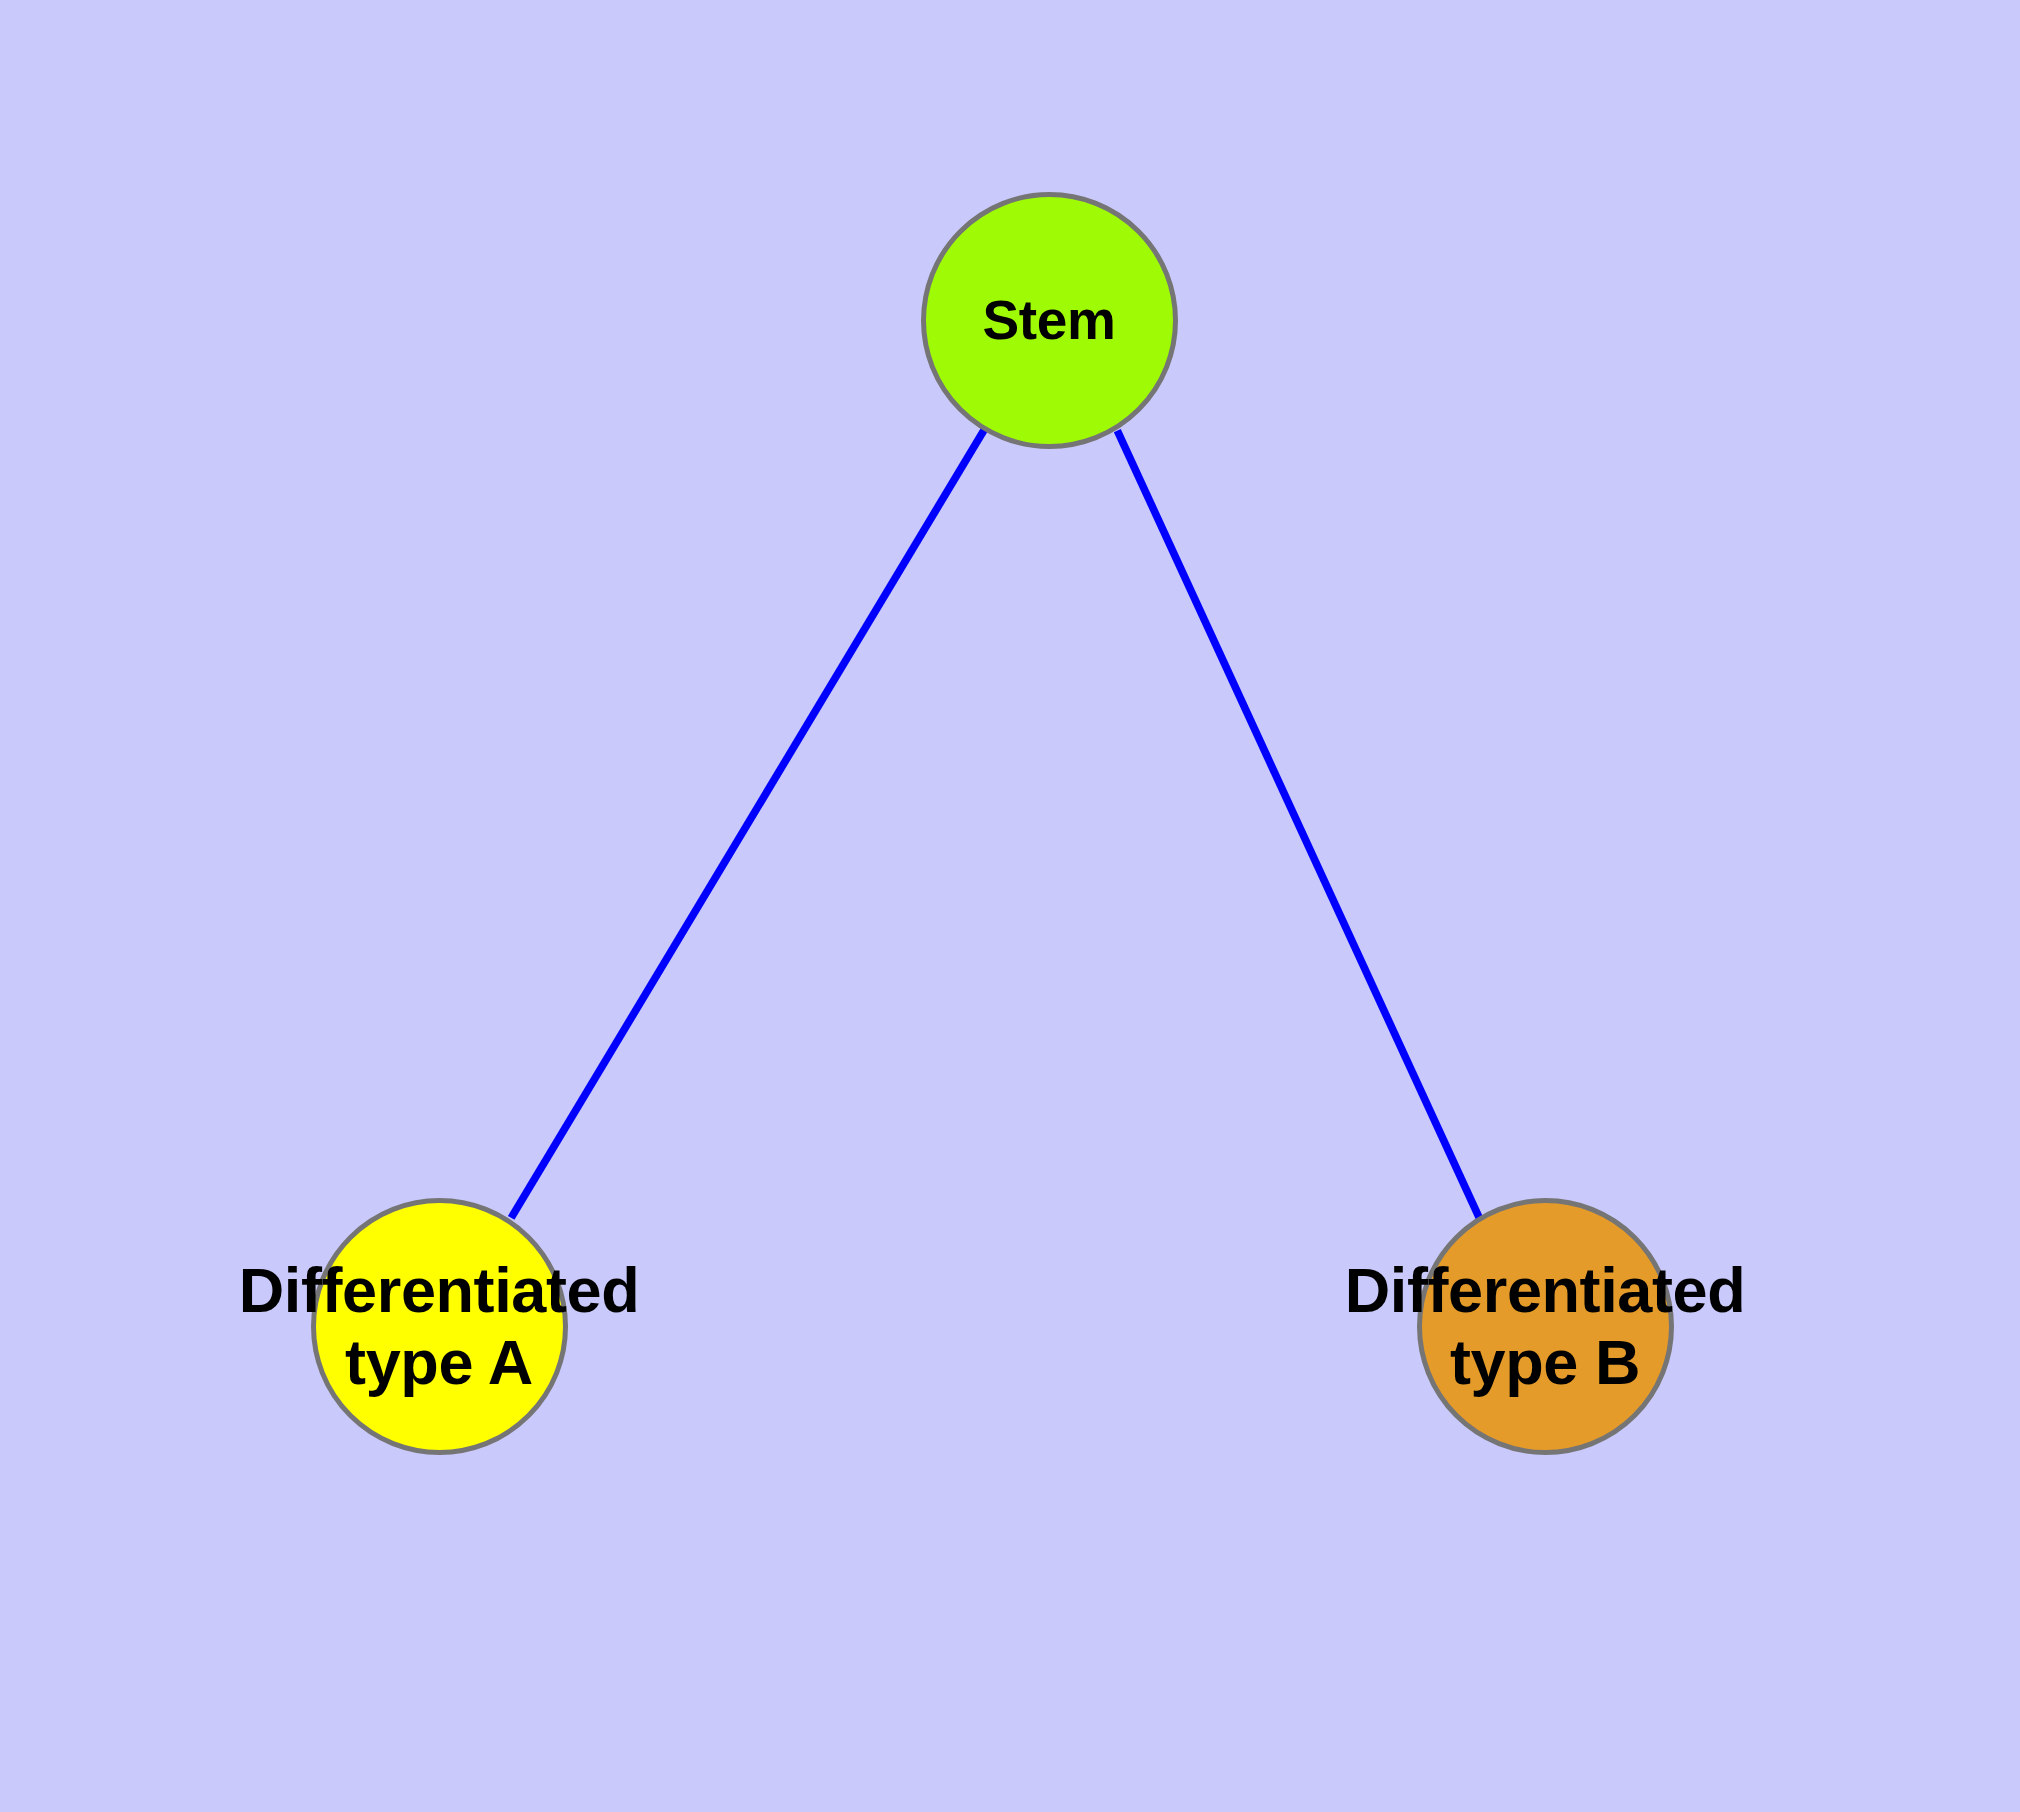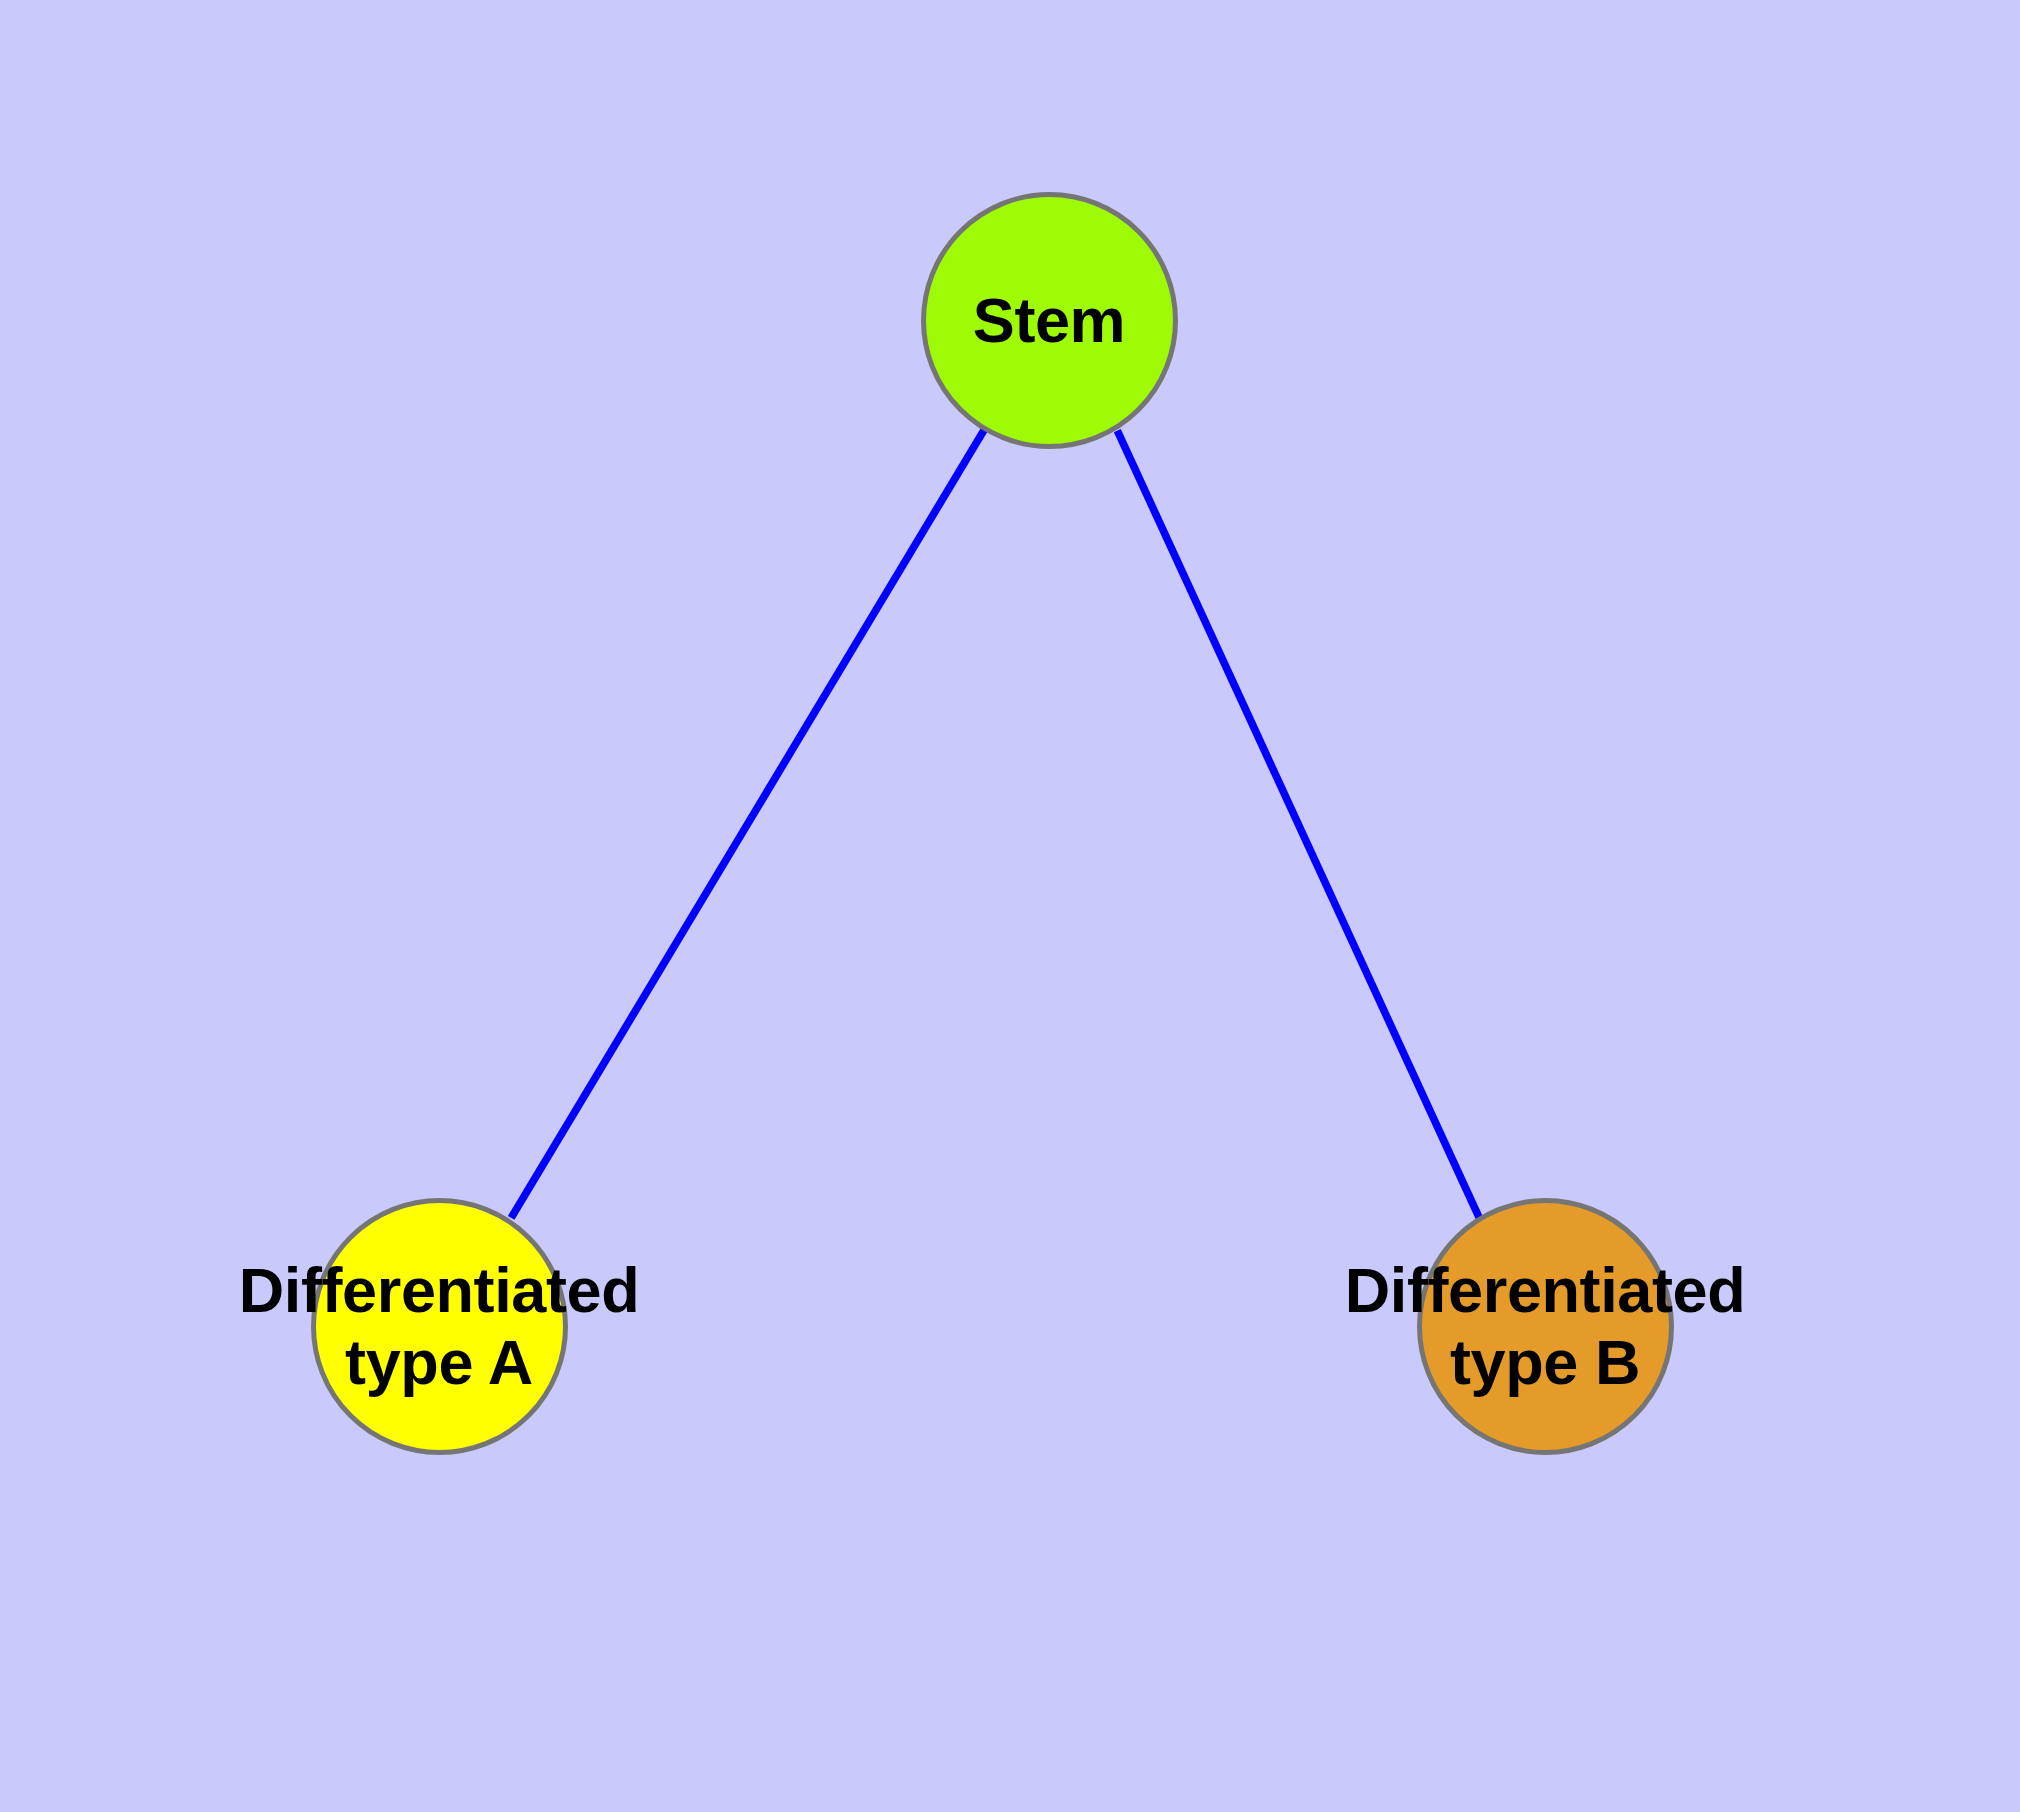"Stem" span.node-label { font-size: 63px -> 55px }
